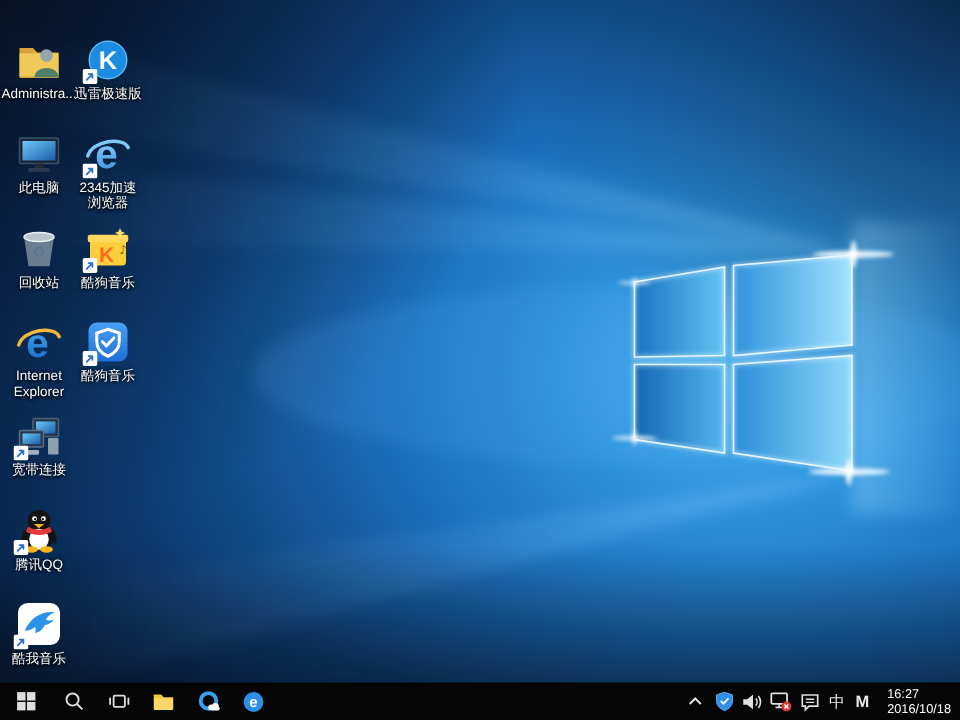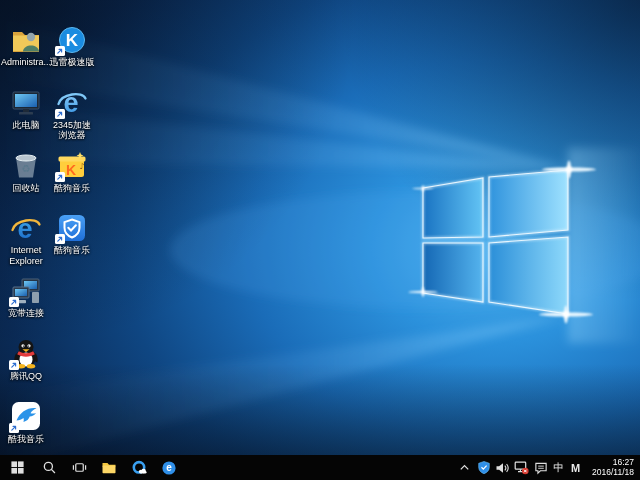"16:27" .clock { text-align: right -> left }
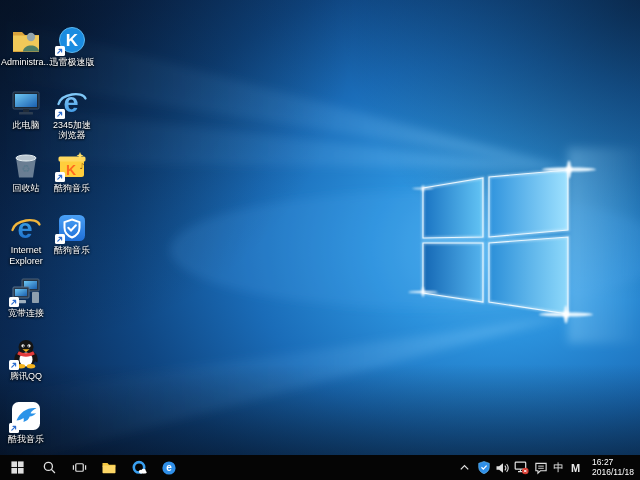"2016/11/18" span { text: 2016/11/18 -> 2016/10/18 }
